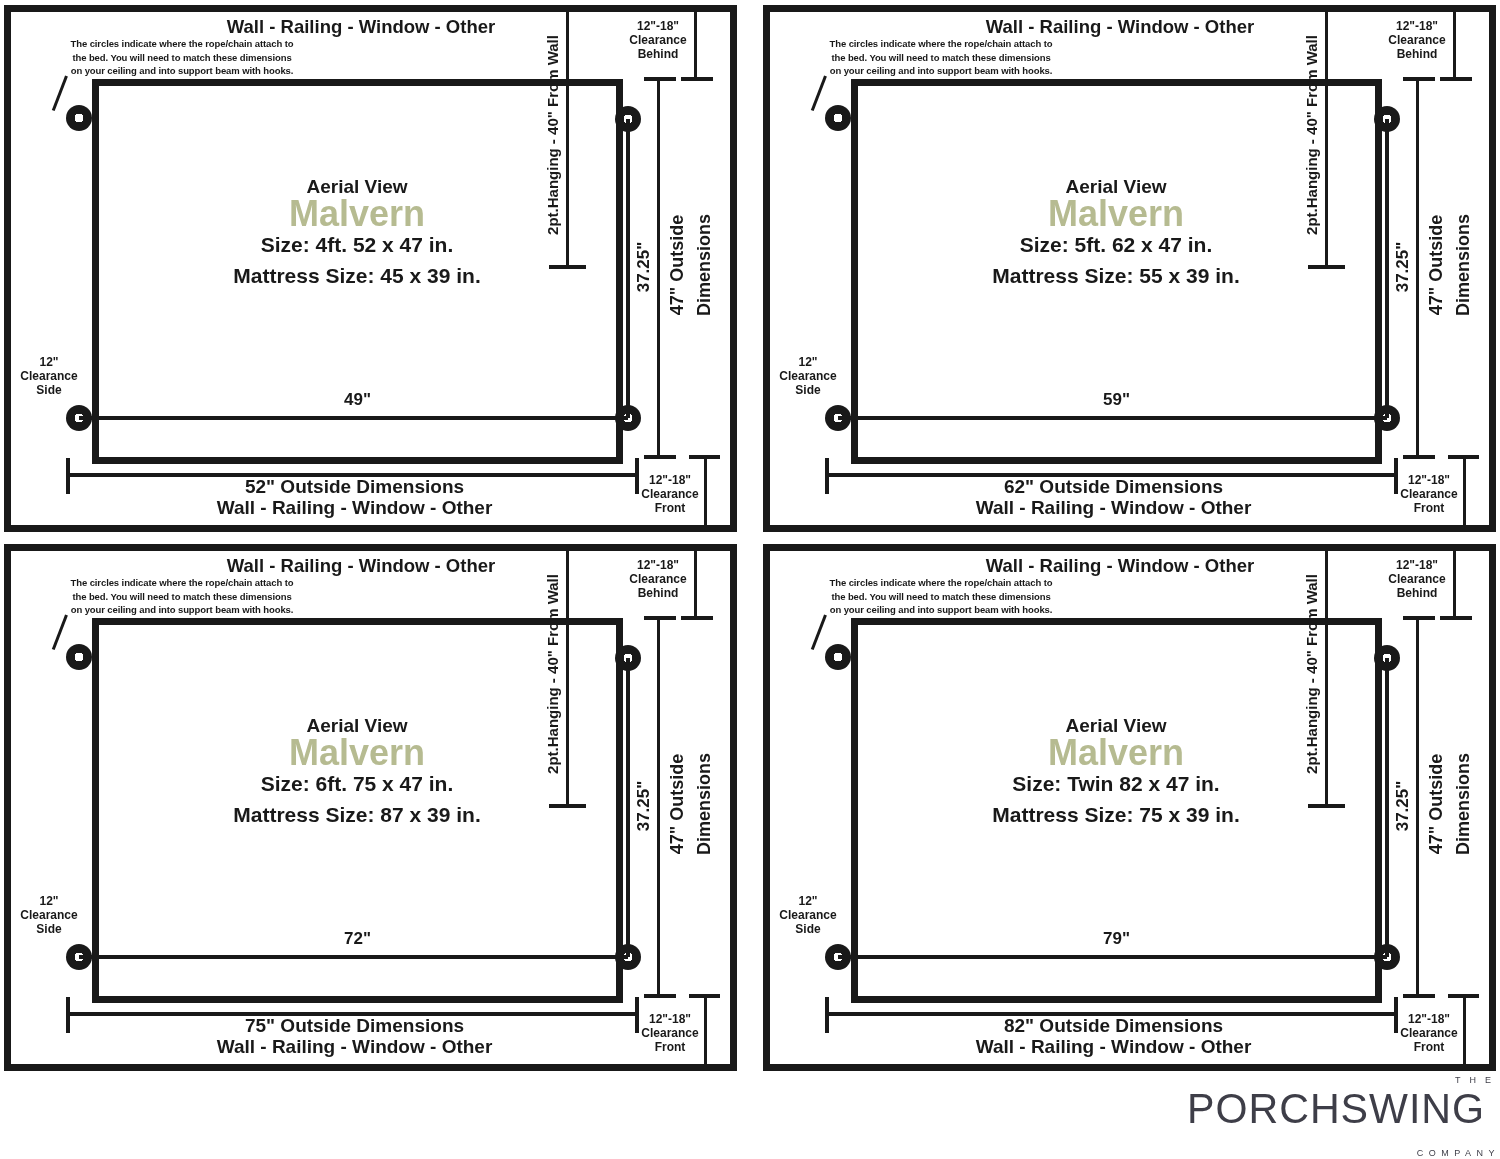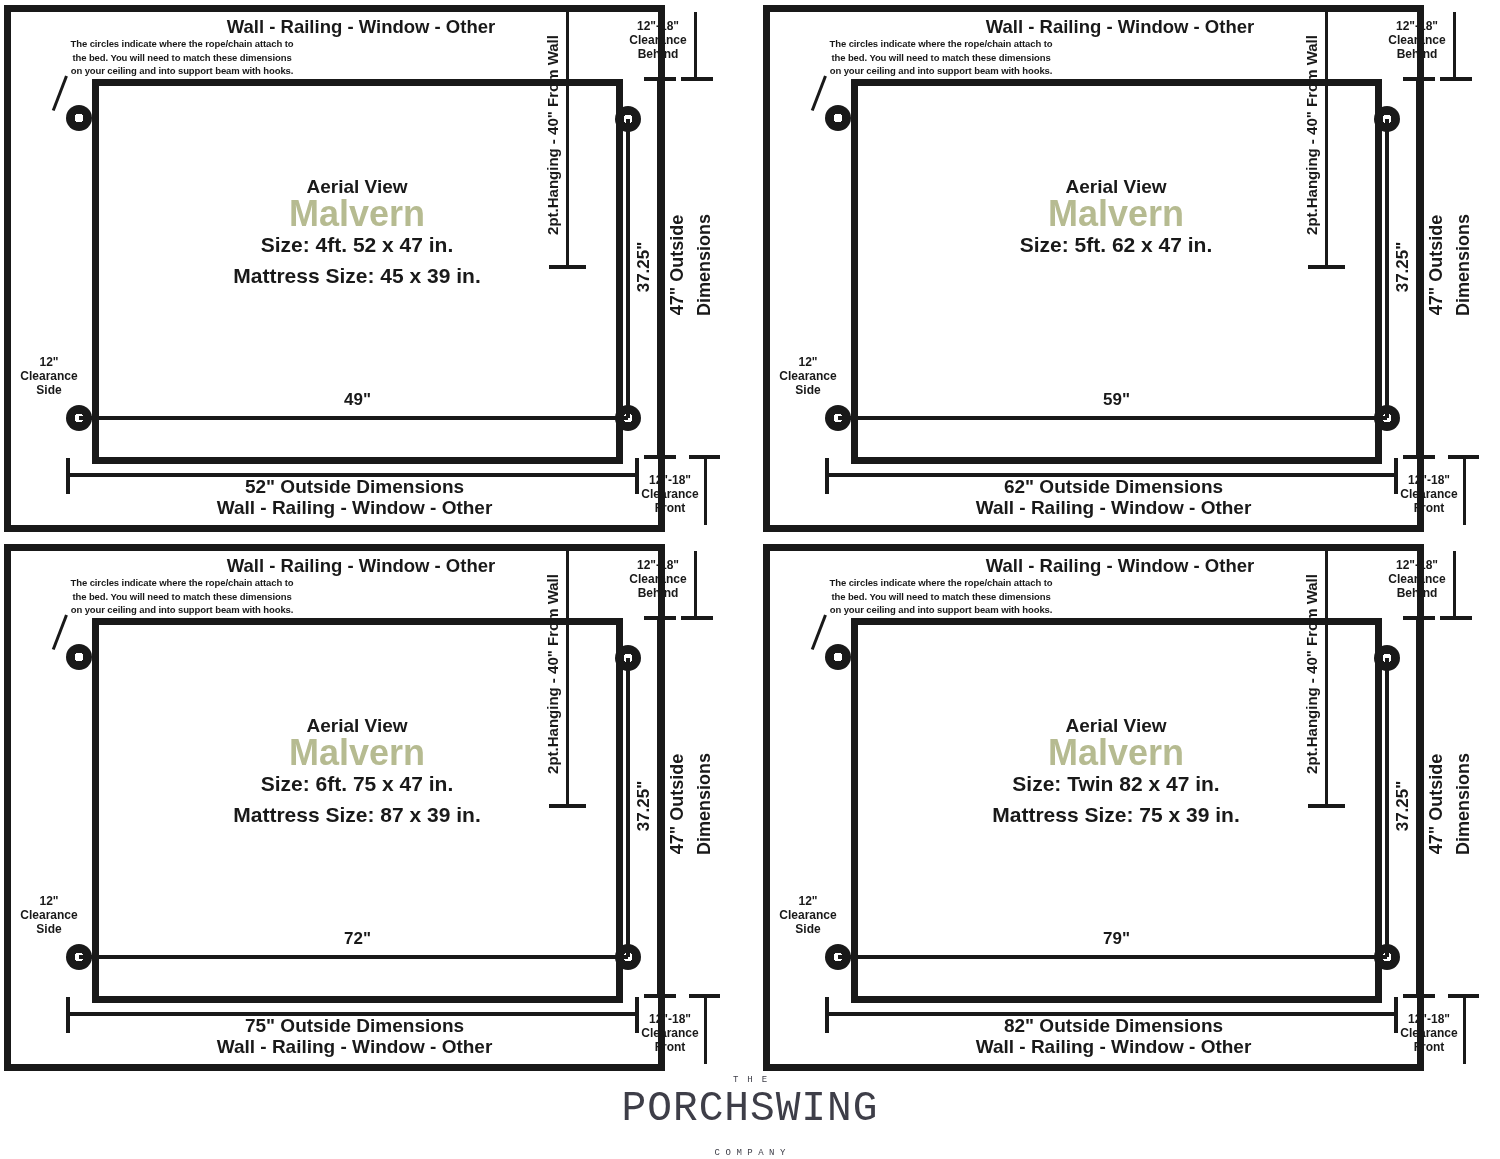"Wall - Railing - Window" .panel { width: 661px -> 733px }
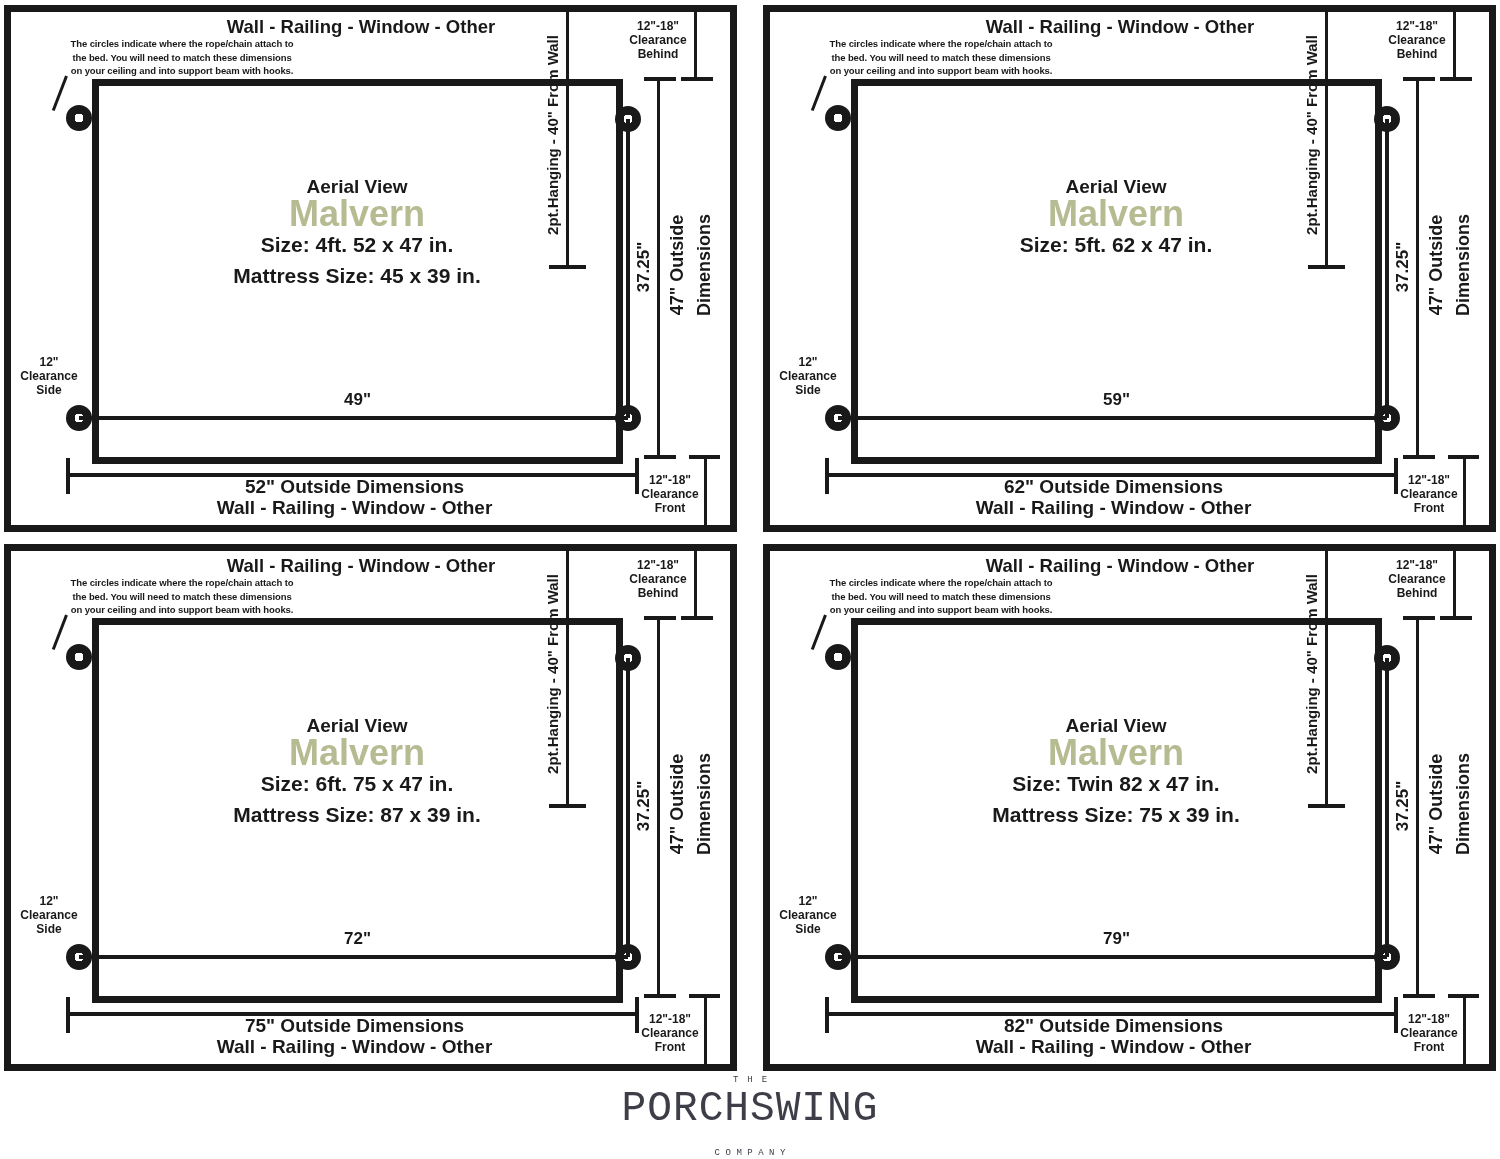"Mattress Size: 55 x 39" div.sizeline { html: none -> <div>Mattress Size: 55 x 39 in.</div> }
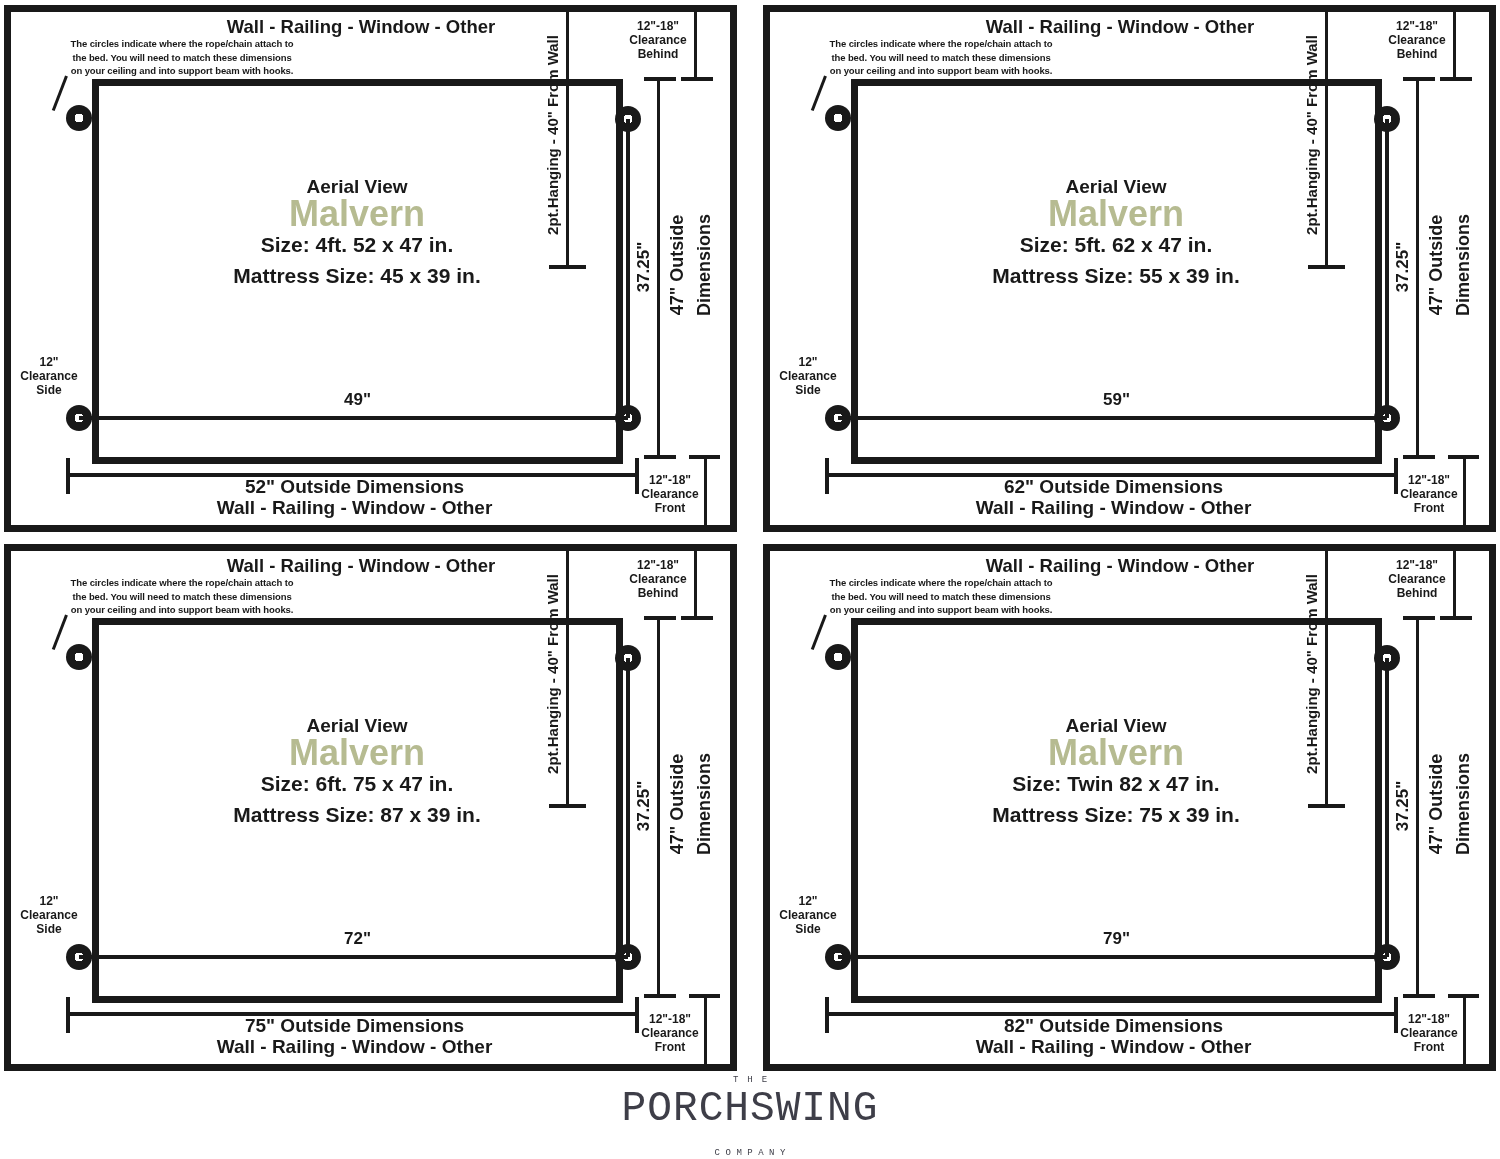"THE" .brand { font-family: Liberation Mono, monospace -> Liberation Sans, sans-serif; text-align: center -> right }
